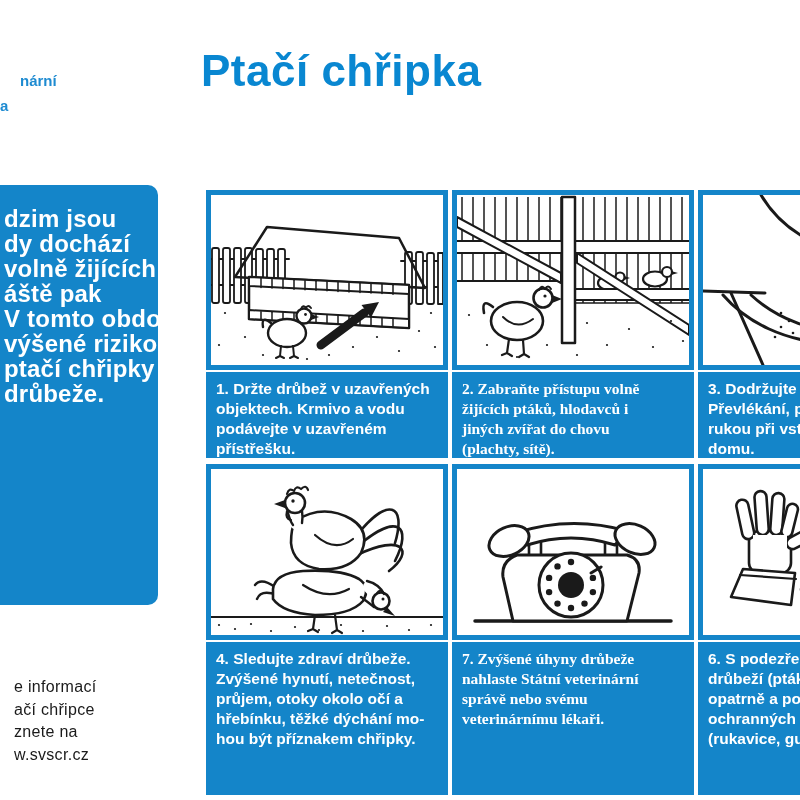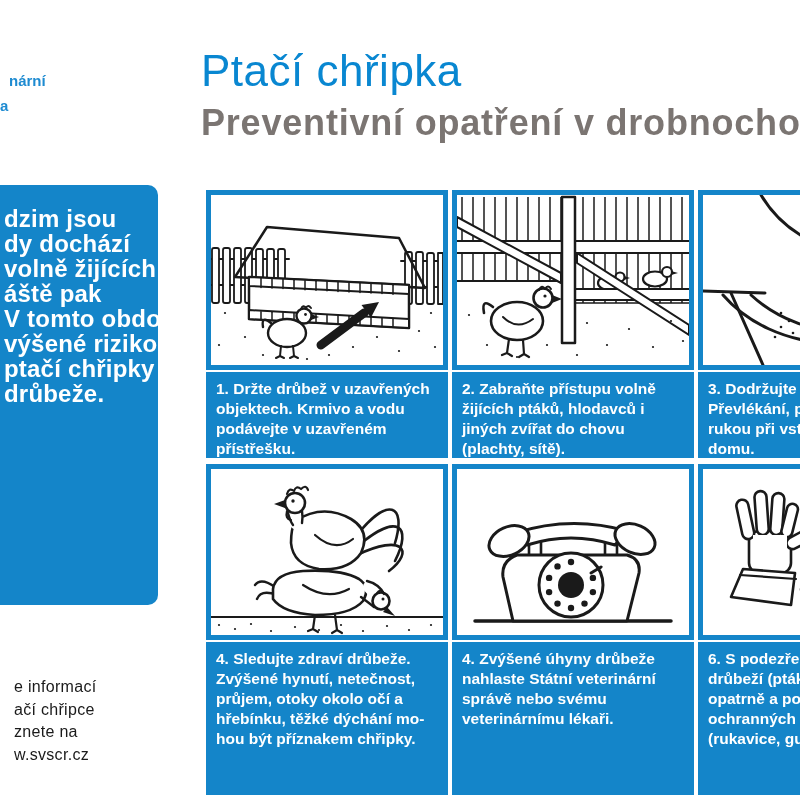"nární" .logo-l1 { left: 9px -> 20px }
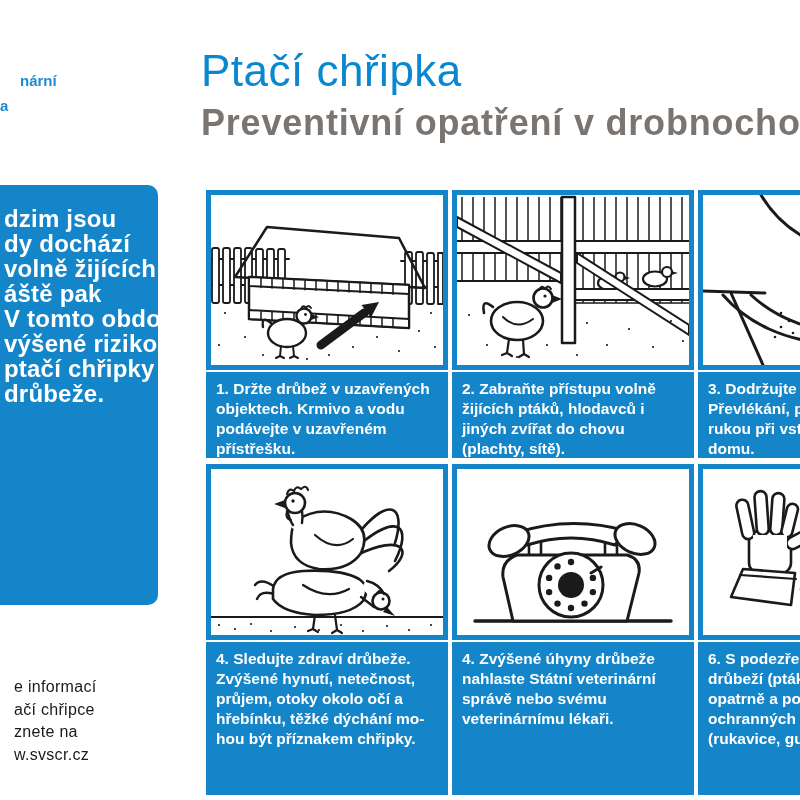"Ptačí chřipka" .title { font-weight: normal -> bold }
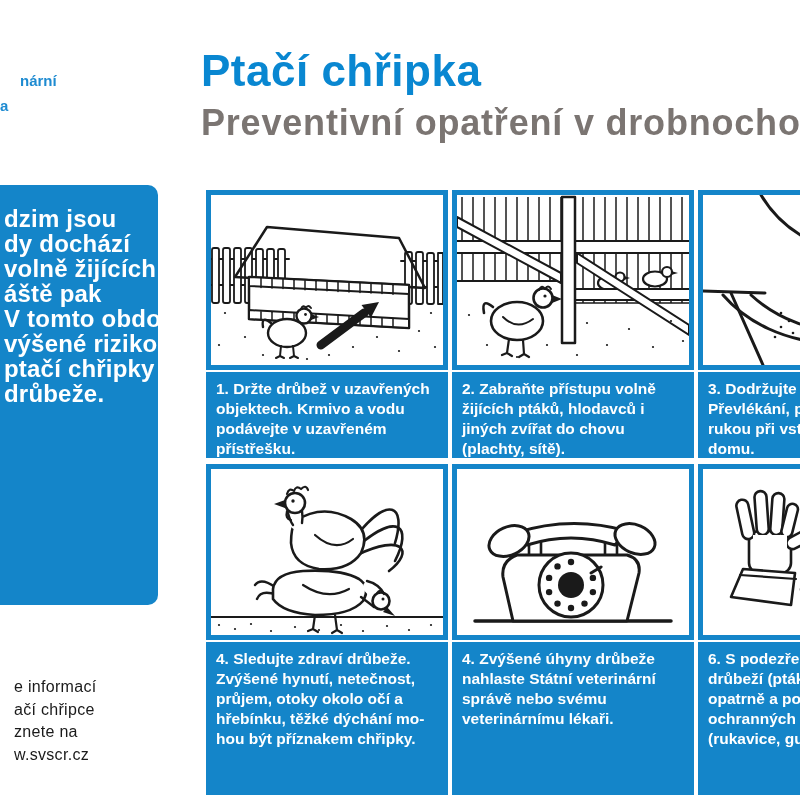"Preventivní opatření v drobnocho" div.subtitle { html: <div>Preventivní opatření v drobnocho</div> -> none }
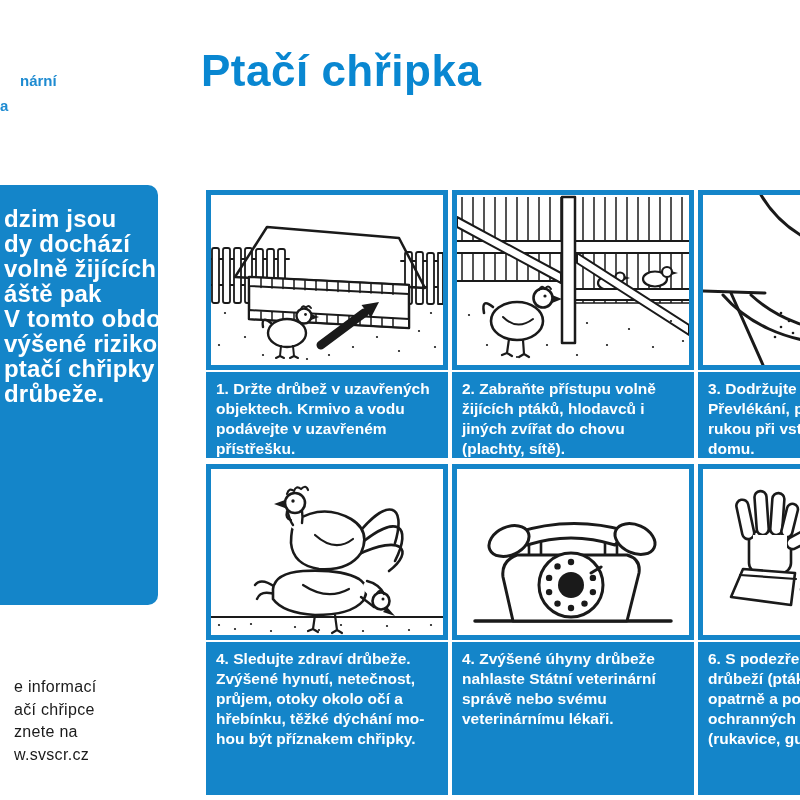"2. Zabraňte přístupu volně" .p-c2 { font-family: none -> Liberation Serif, serif }
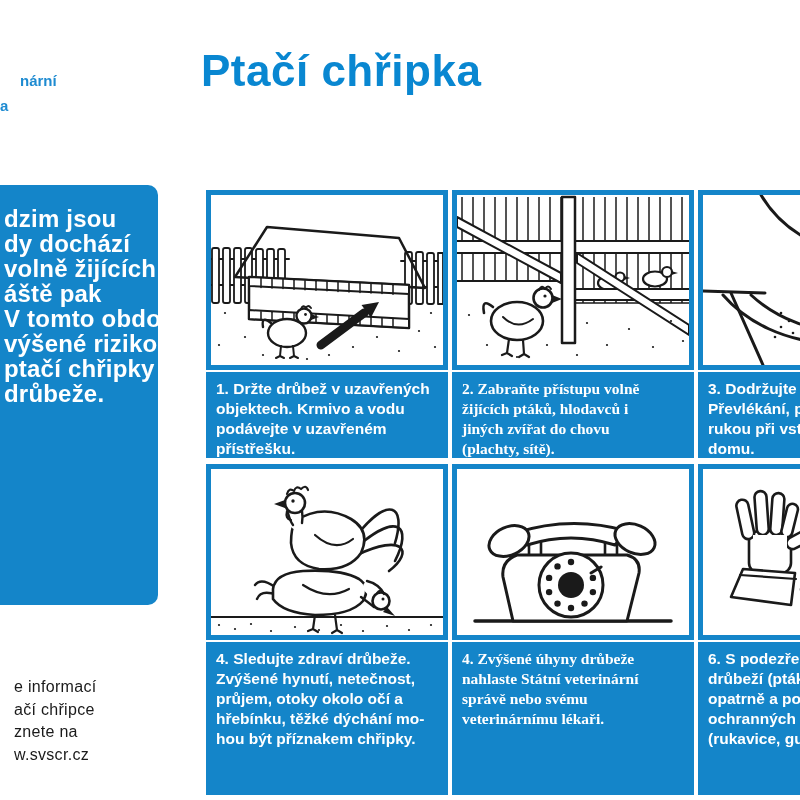"4. Zvýšené úhyny drůbeže" div.caption { text: 4 -> 7 }
